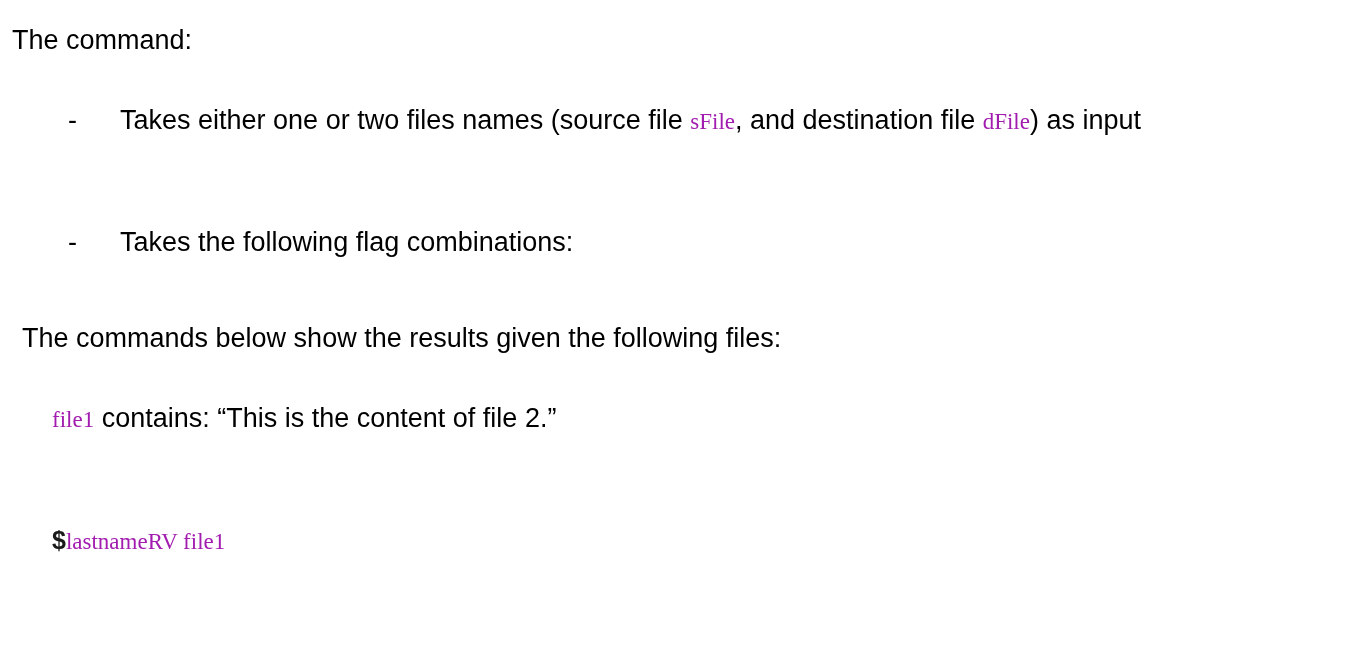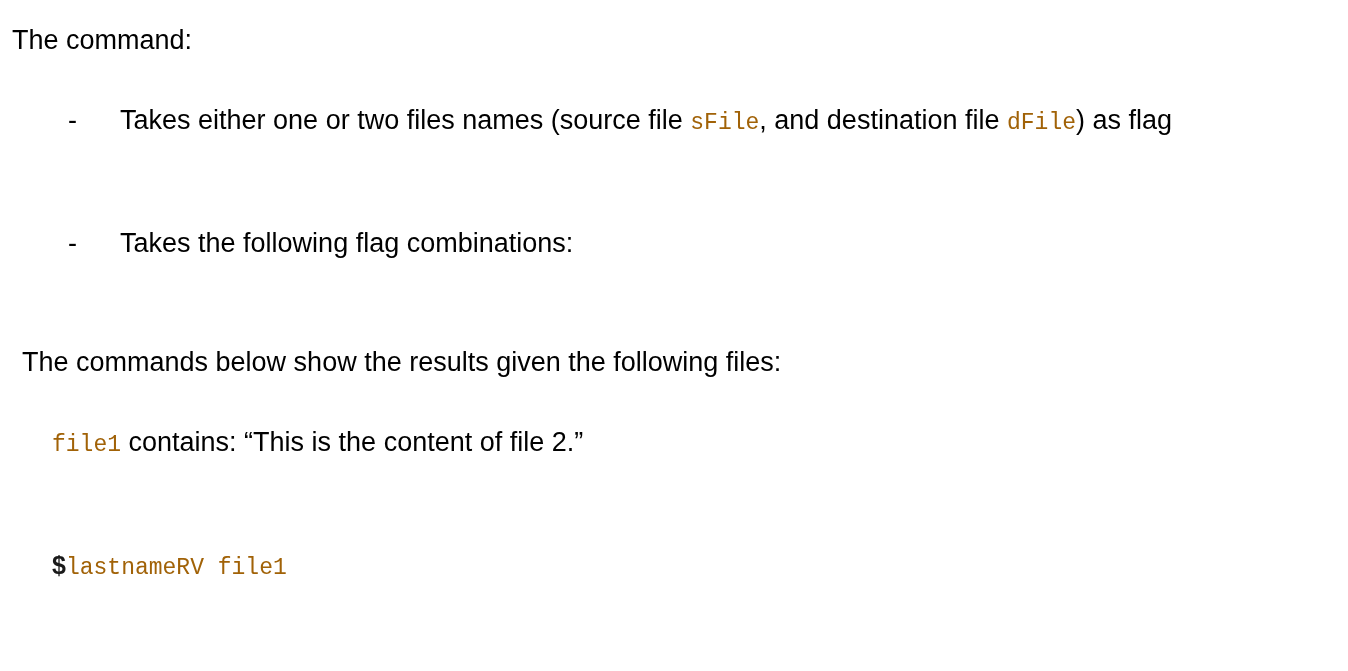"sFile" .mono { color: #a16207 -> #a21caf; font-family: Liberation Mono, monospace -> Liberation Serif, serif }
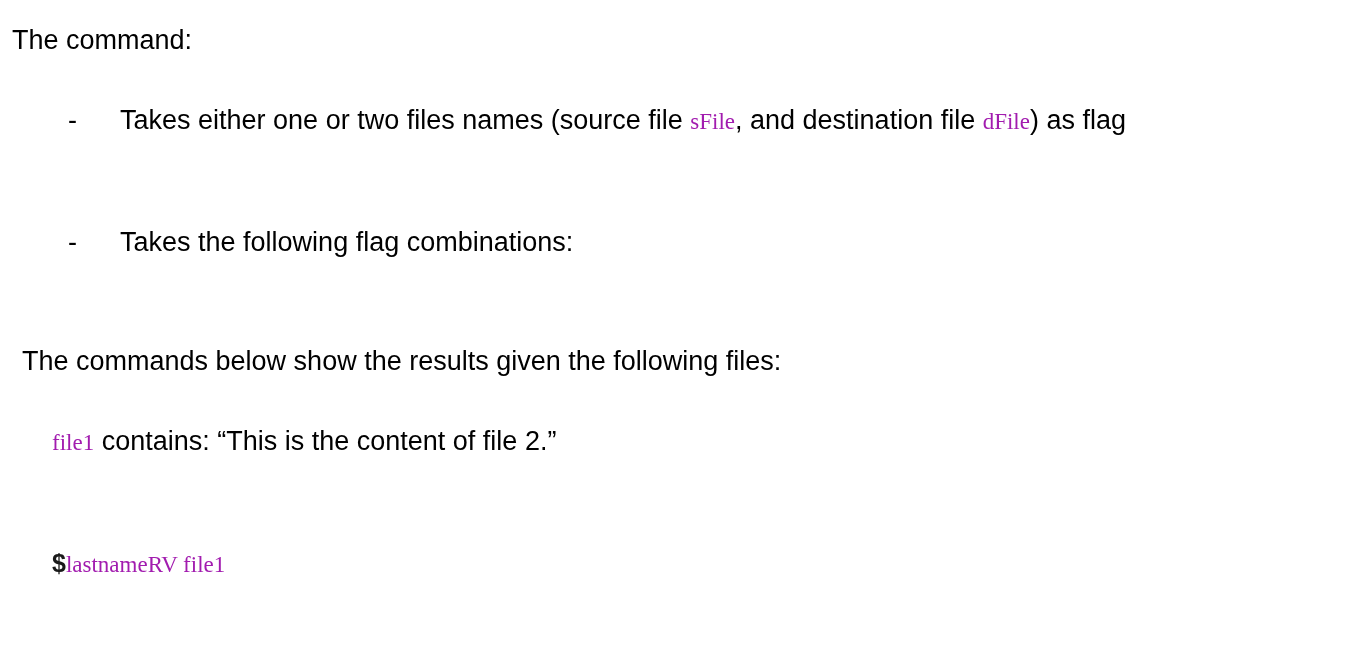") as flag" span { text: flag -> input }
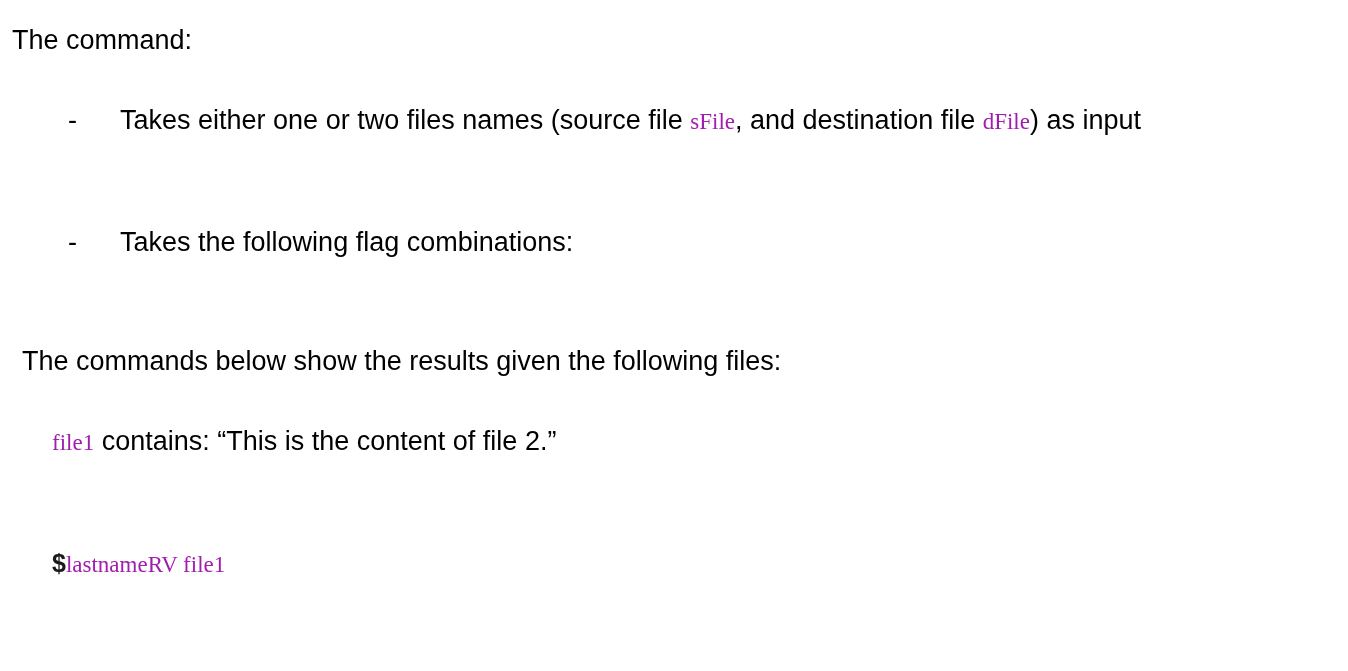"The commands below show the" .mt-sec2 { margin-top: 39px -> 16px }
